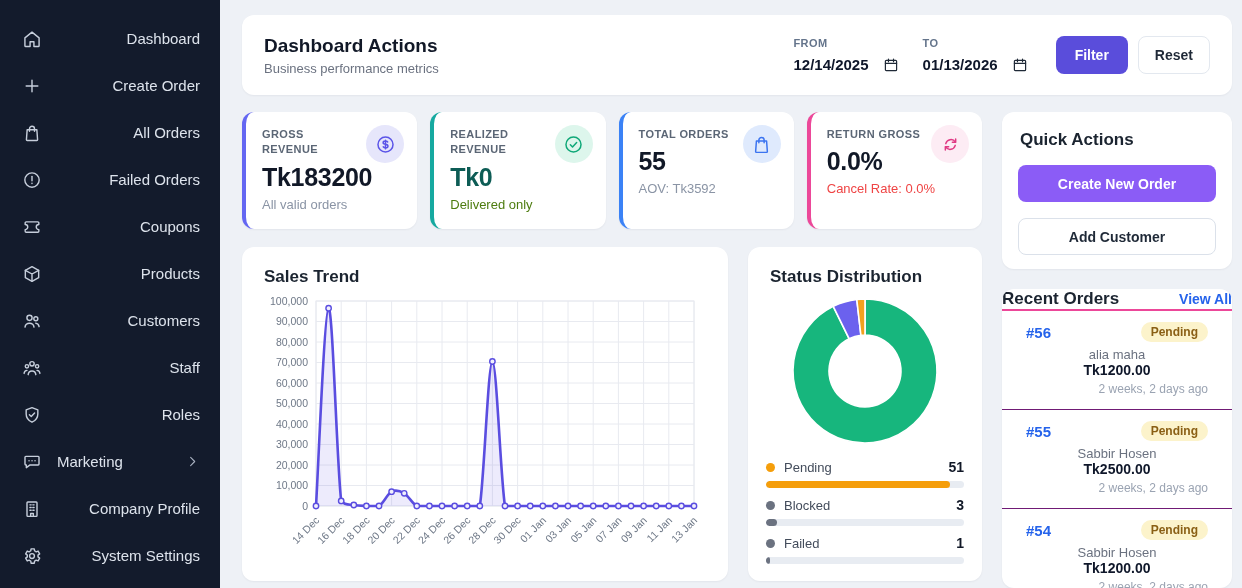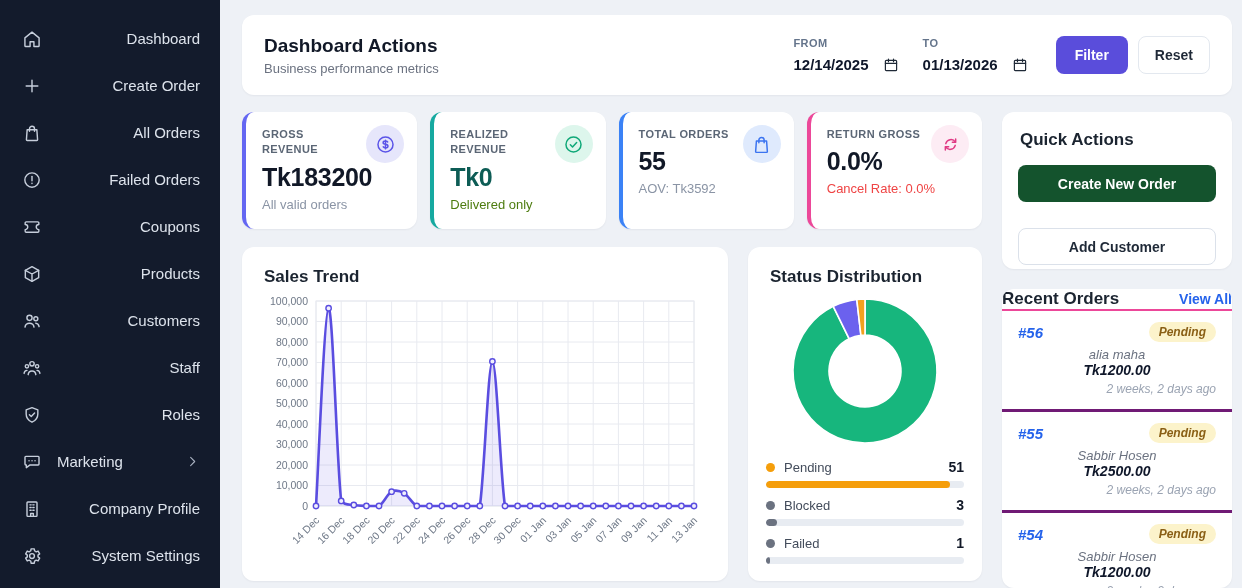"Create New Order" .btn-primary { background: #14532d -> #8b5cf6; margin-bottom: 26px -> 16px }
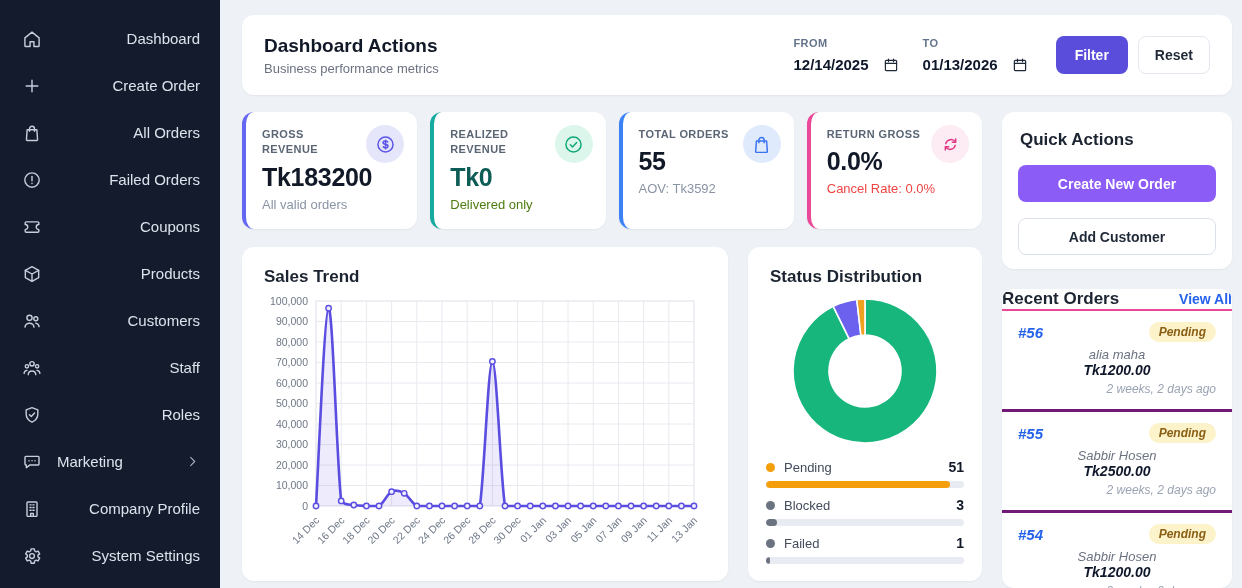"#56" .order-row { border-bottom: 3px solid #701a75 -> 1px solid #701a75; font-style: italic -> none; padding: 11px 16px 13px -> 11px 24px 13px }
